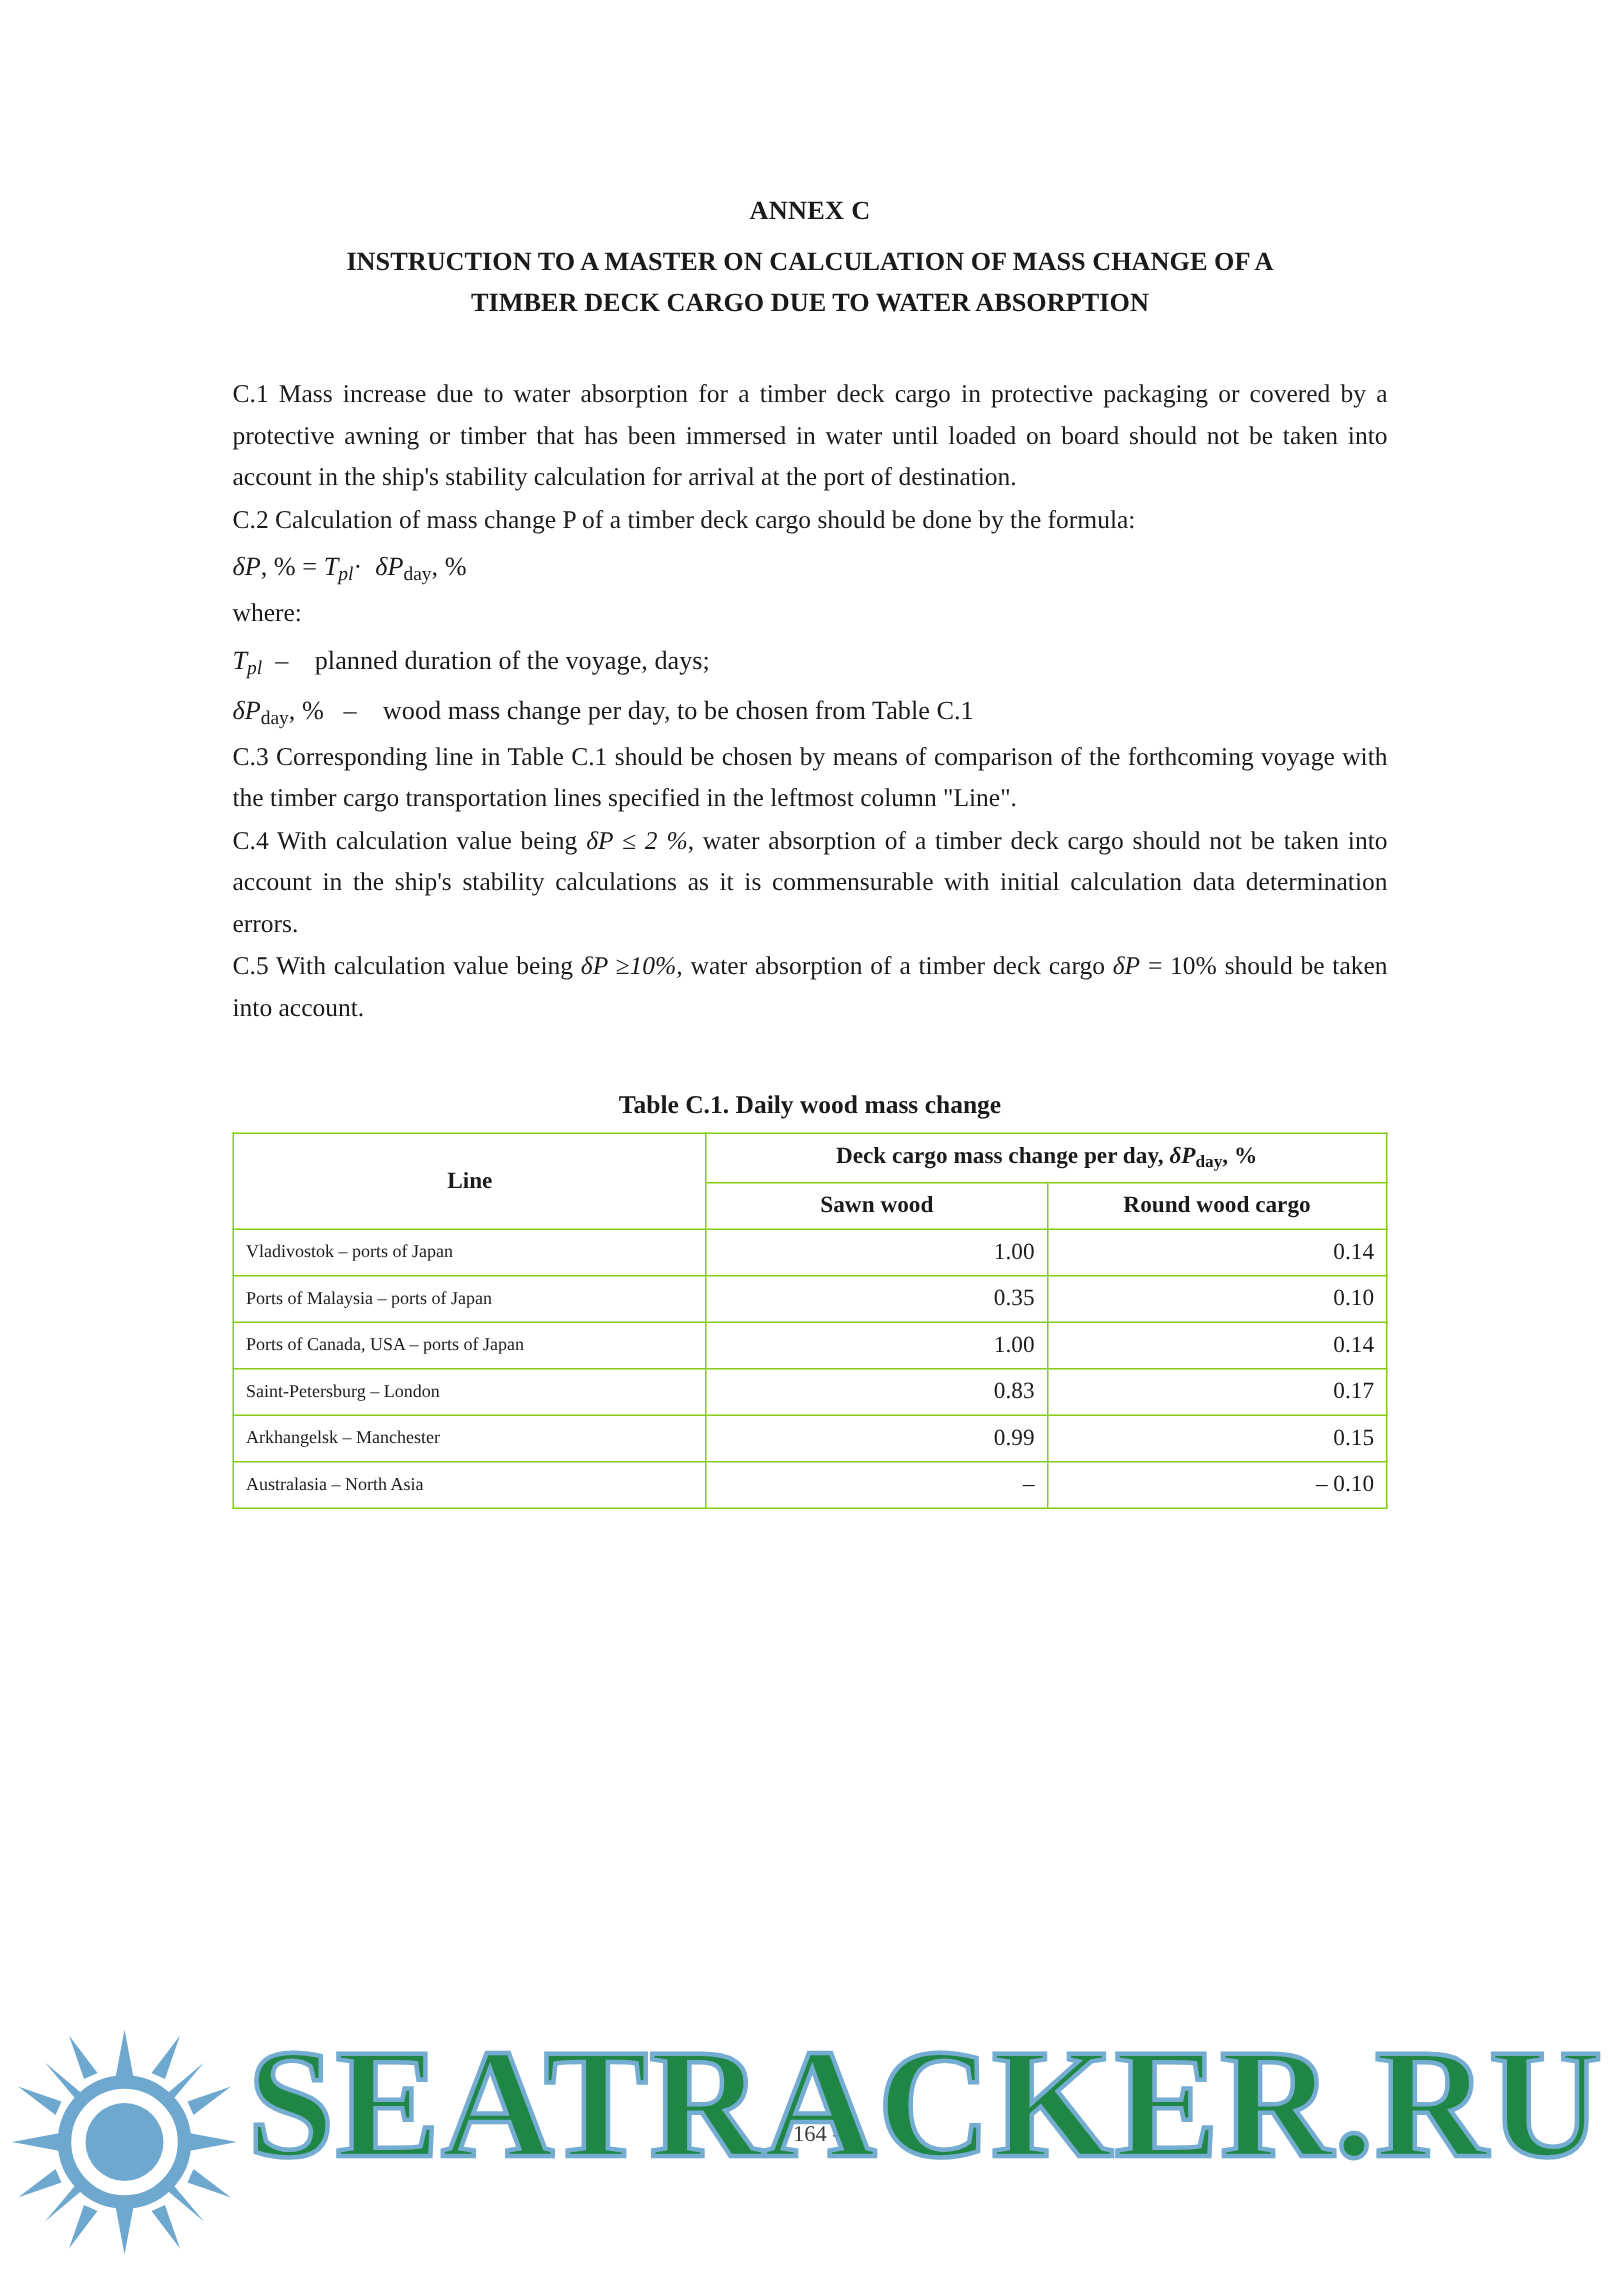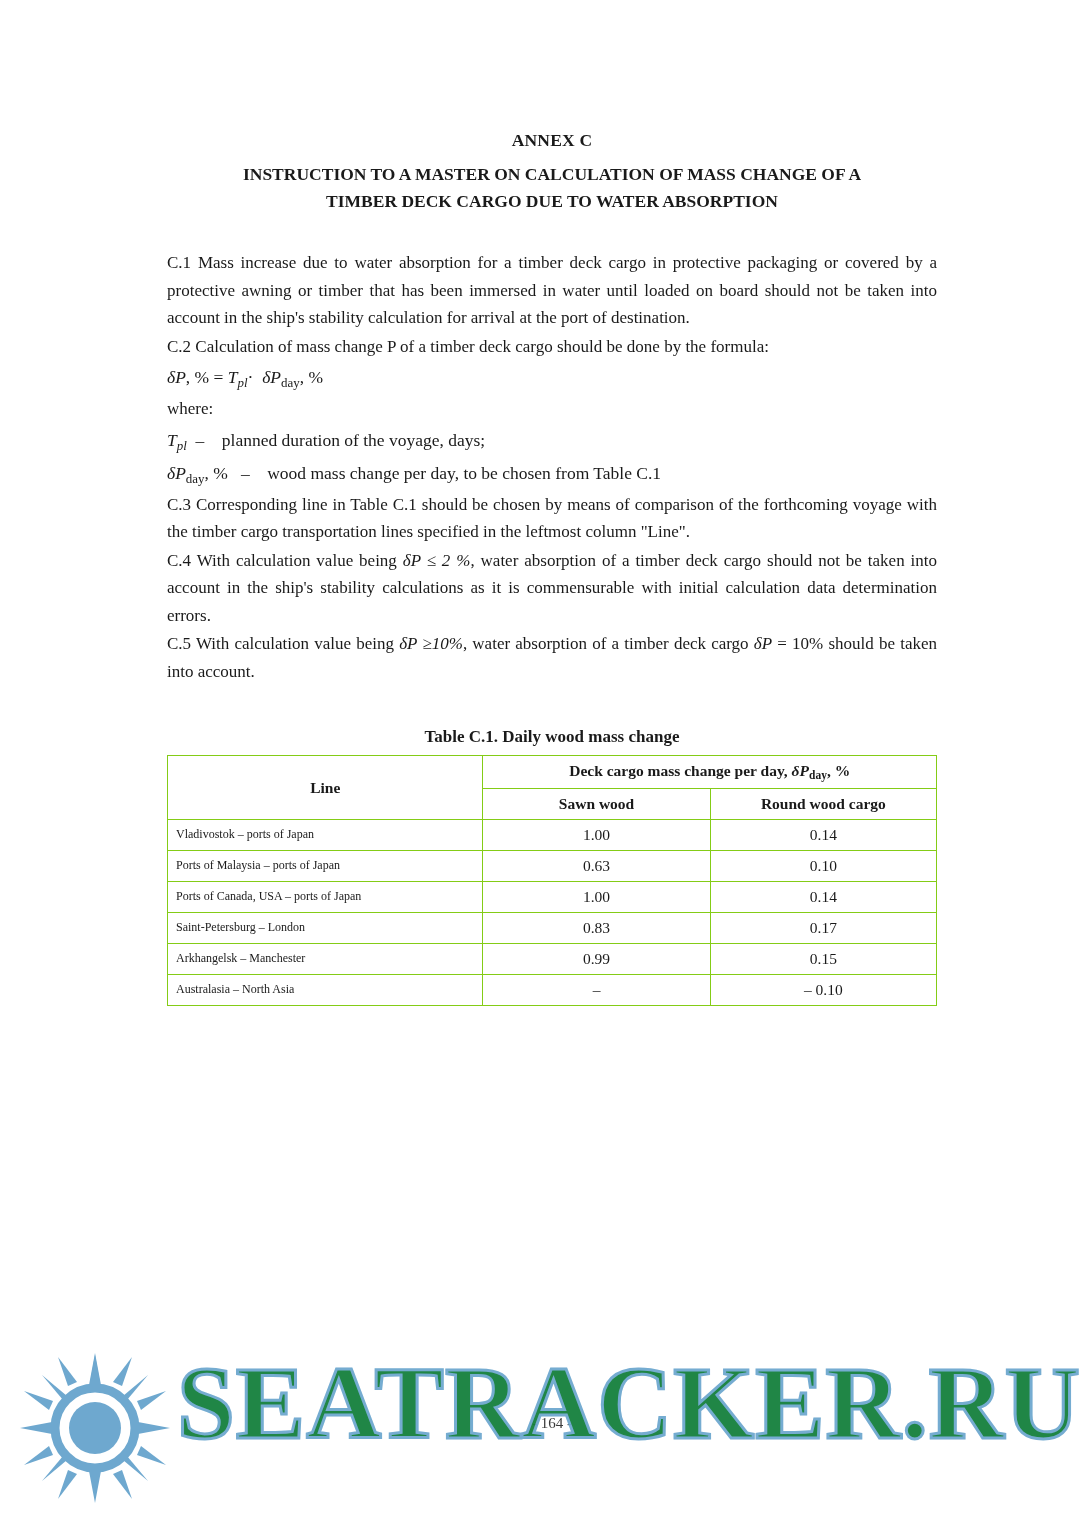"ANNEX C" .page { left: 12px -> 0 }
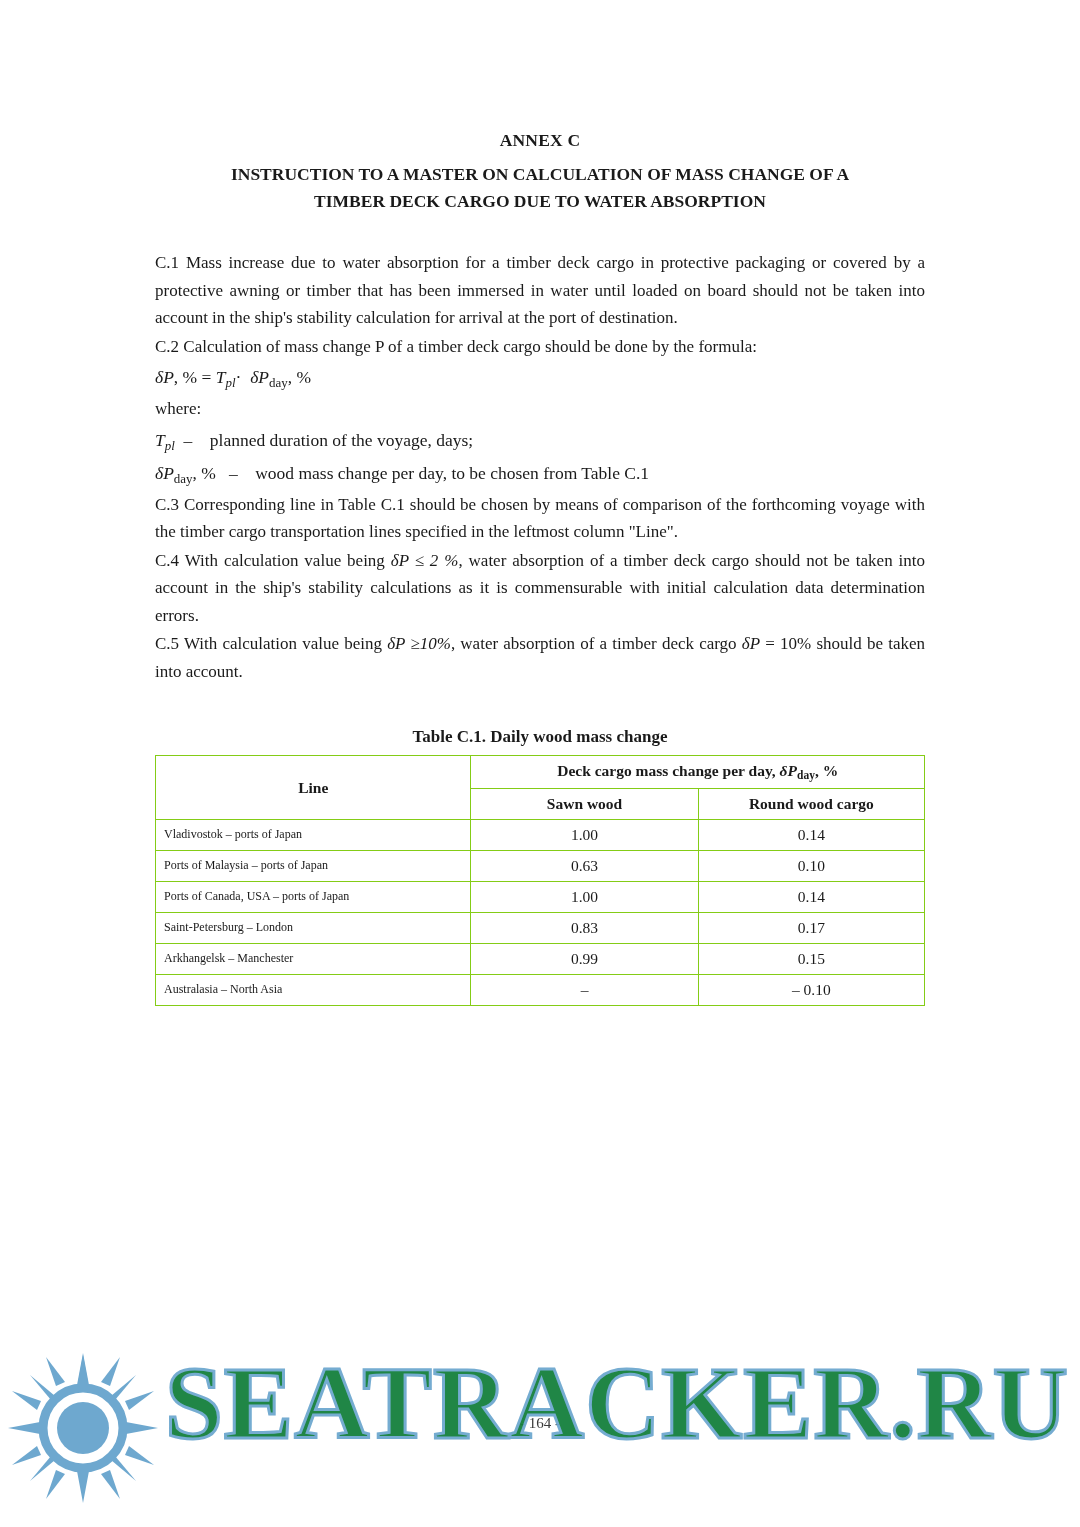"1.00" td.num { text-align: center -> right }
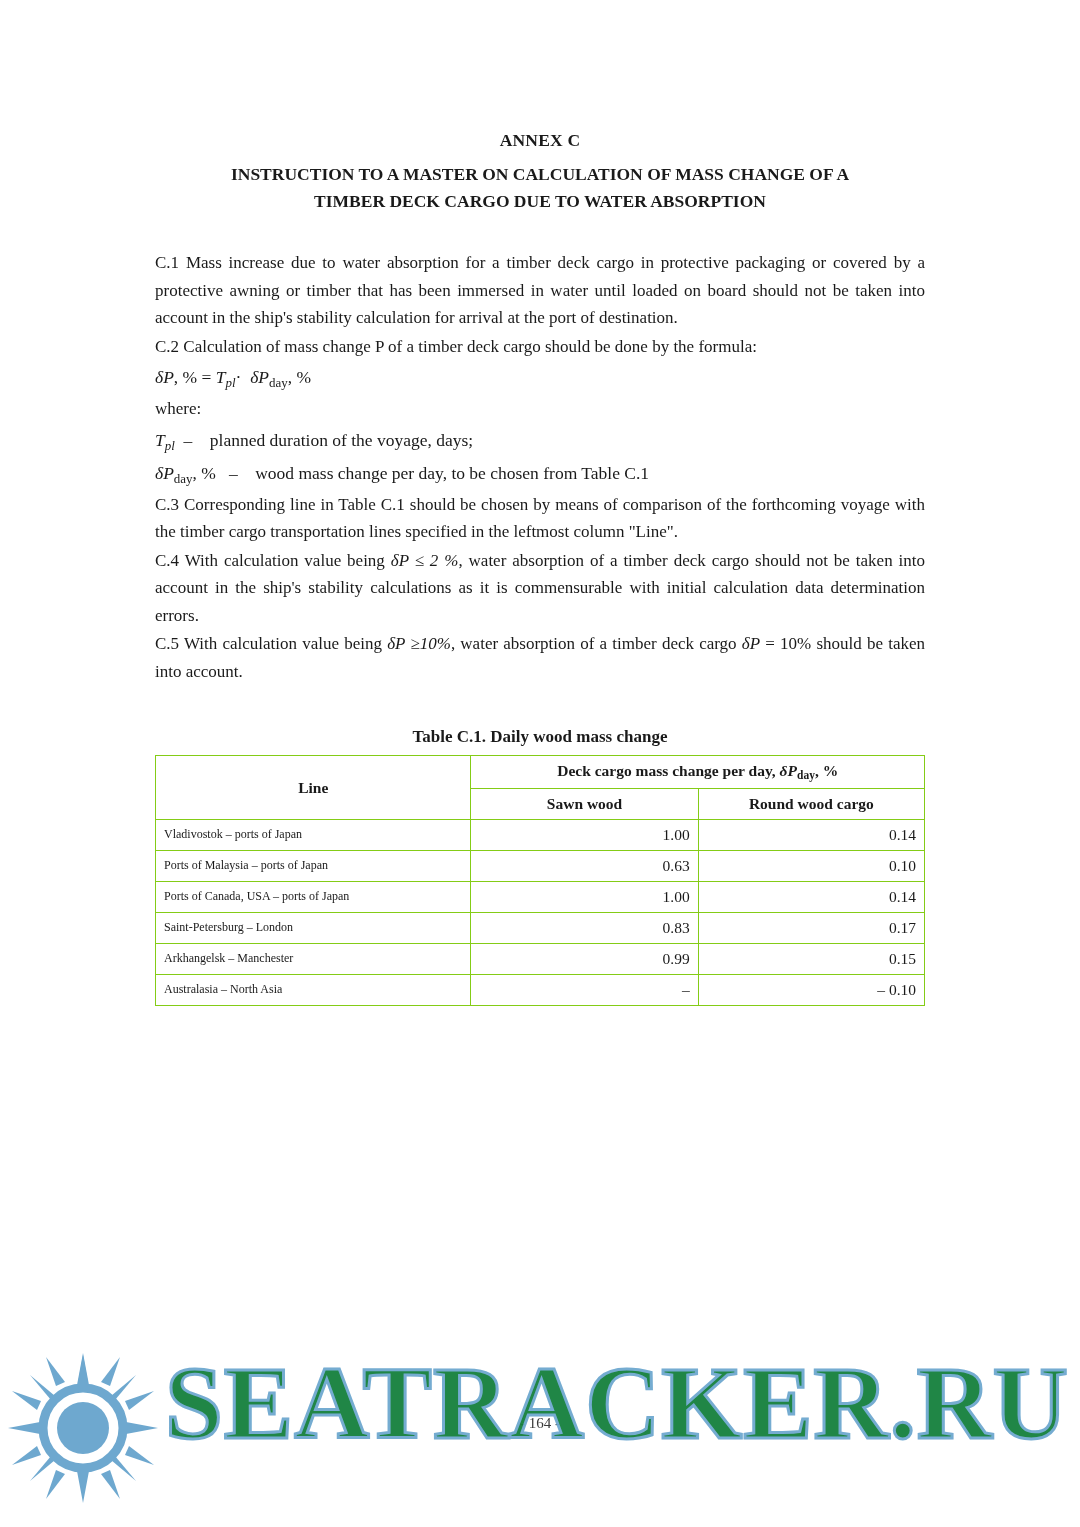"0.63" td.num { text: 0.63 -> 0.35 }
